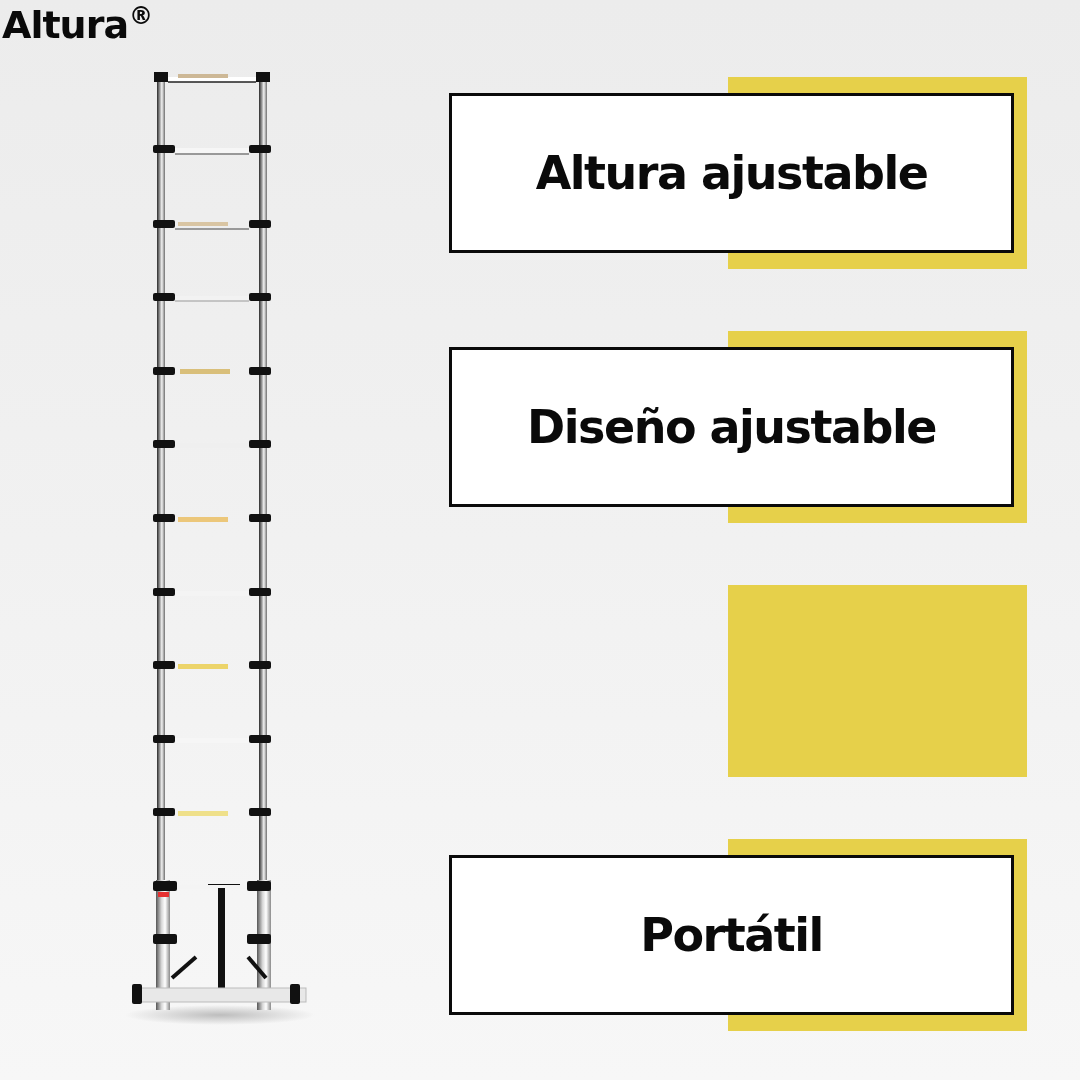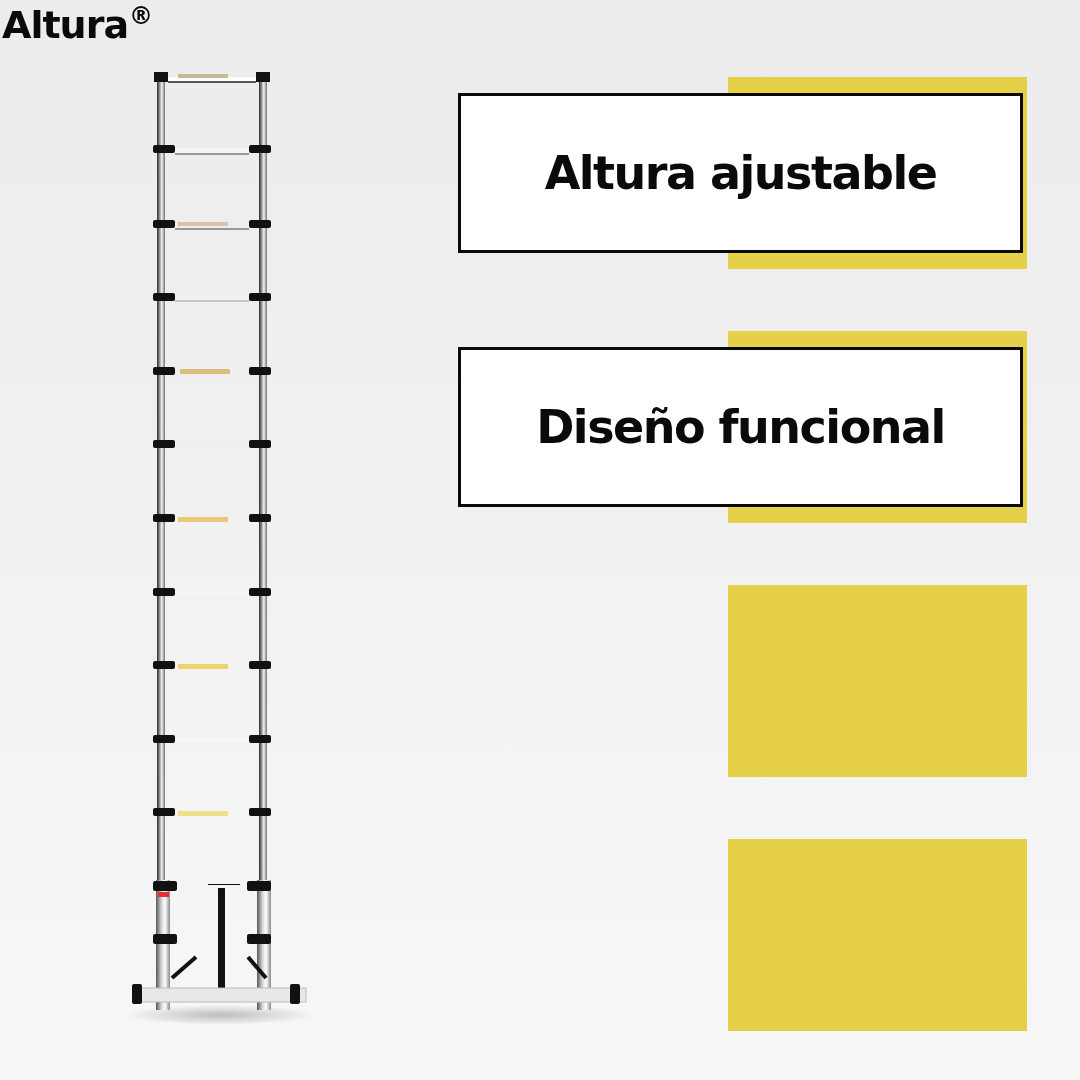"Altura ajustable" .feature .card { left: 13px -> 4px }
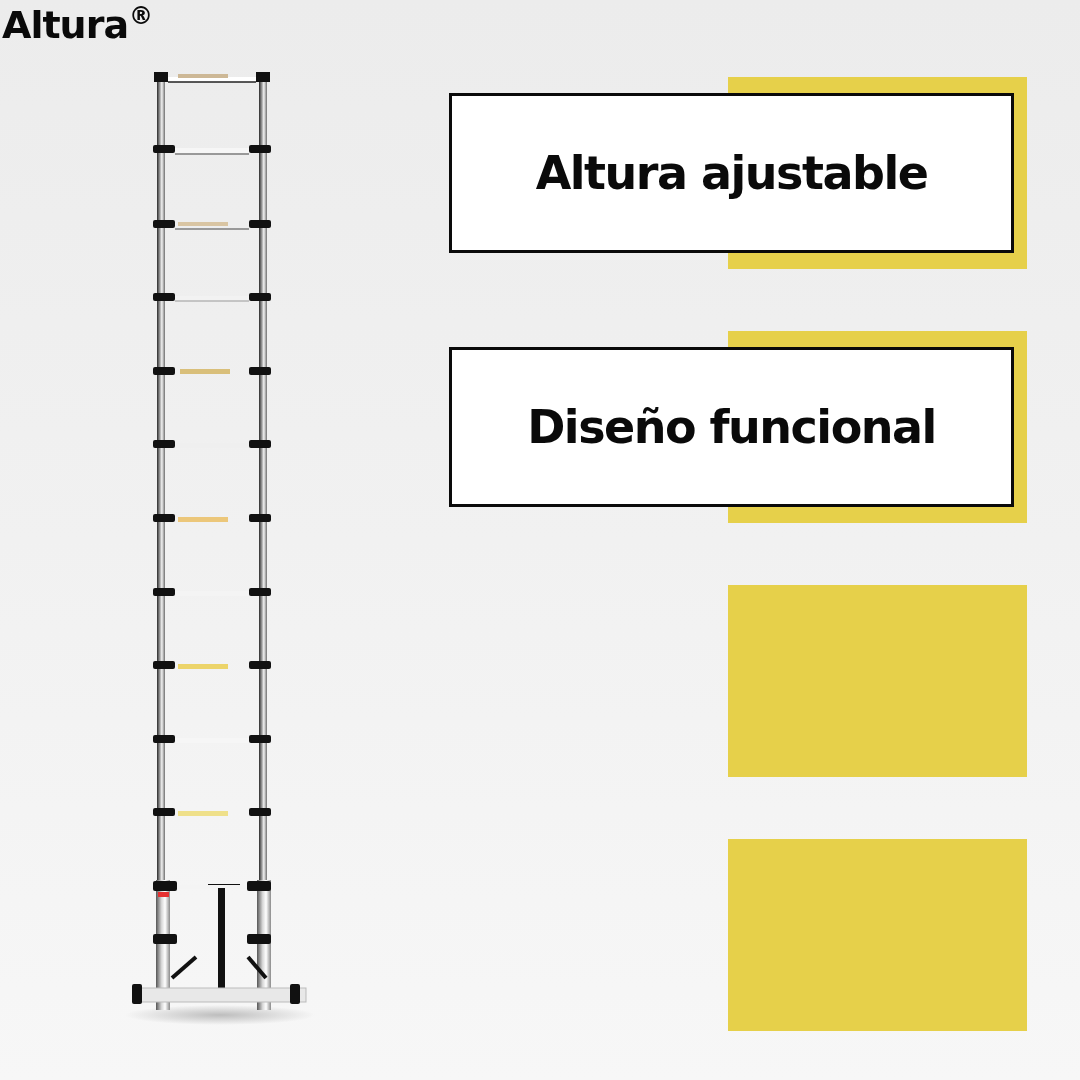"Diseño funcional" span.label { text: funcional -> ajustable }
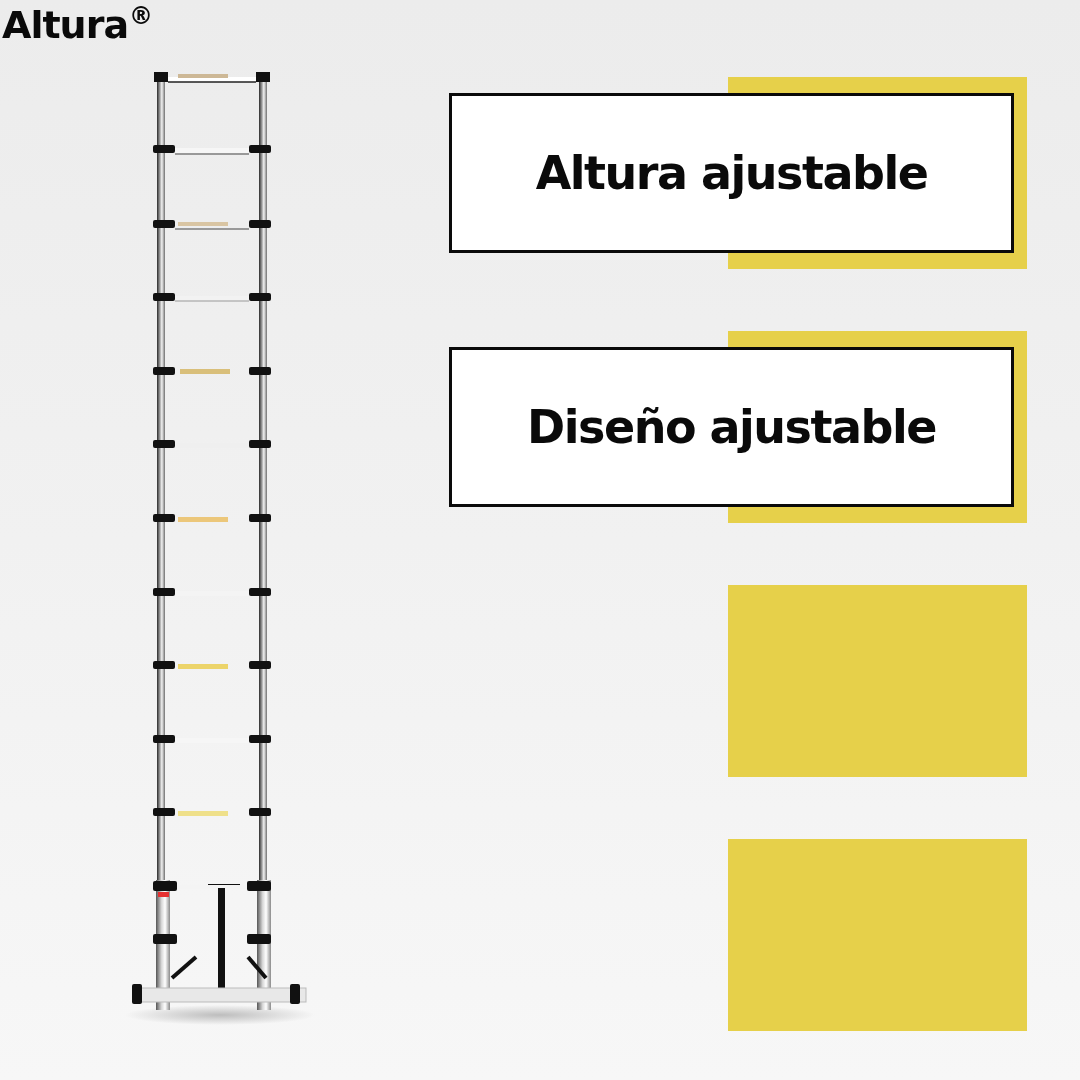"Portátil" div.card { html: none -> <div> <span>Portátil</span> </div> }
